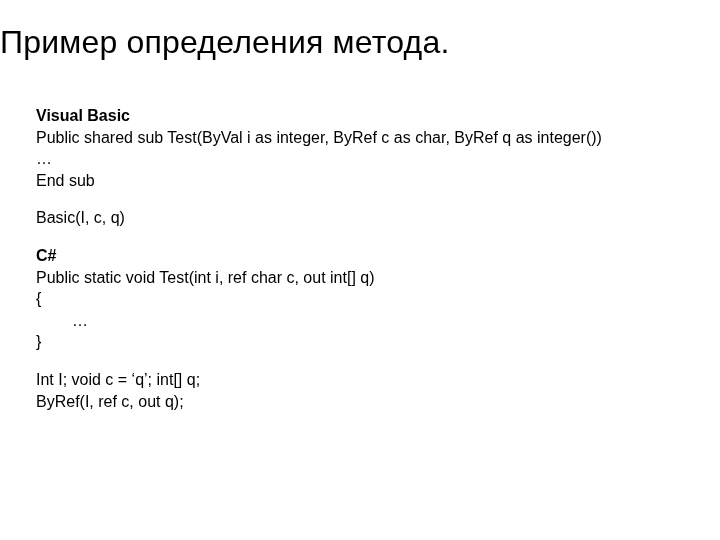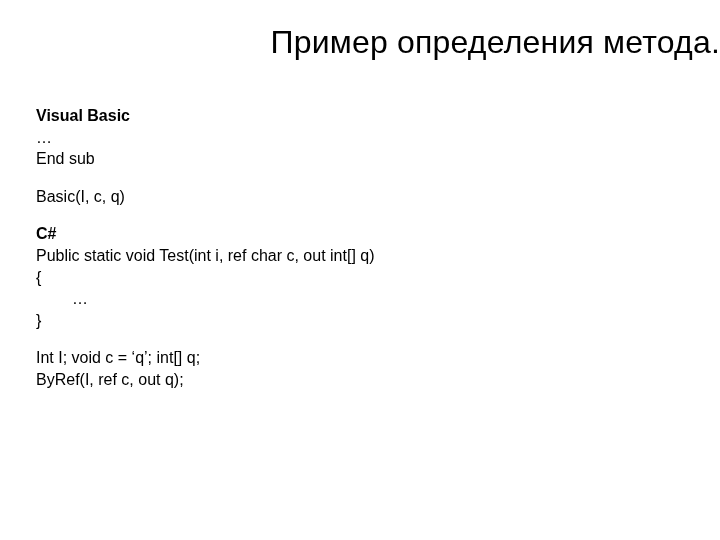"Пример определения метода." .title { text-align: right -> left }
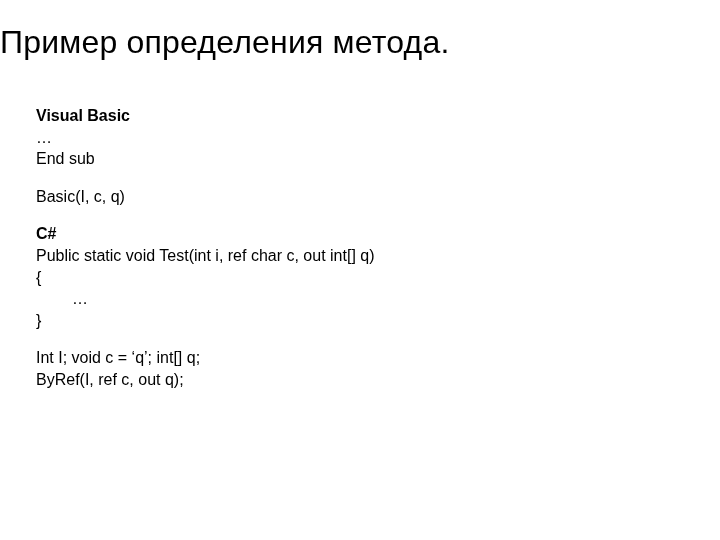"Public shared sub Test(ByVal i" div.block { html: none -> <div>Public shared sub Test(ByVal i as integer, ByRef c as char, ByRef q as integer())</div> }
